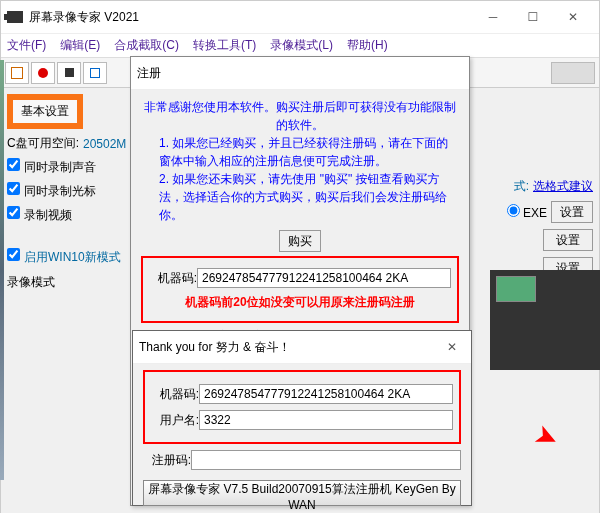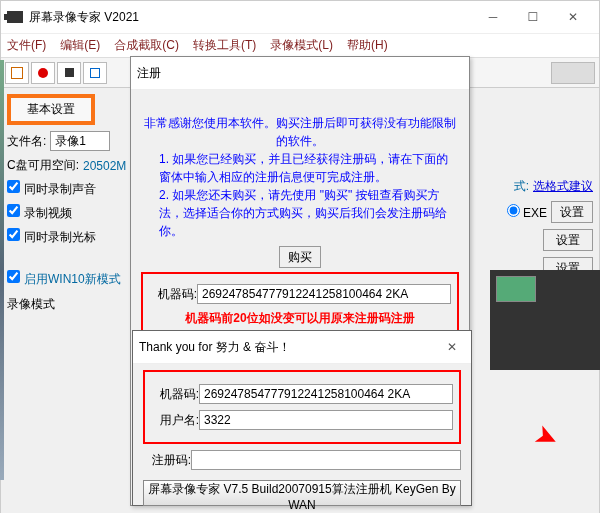"文件(F)" .menubar span { color: #7f1d1d -> #4c1d95 }
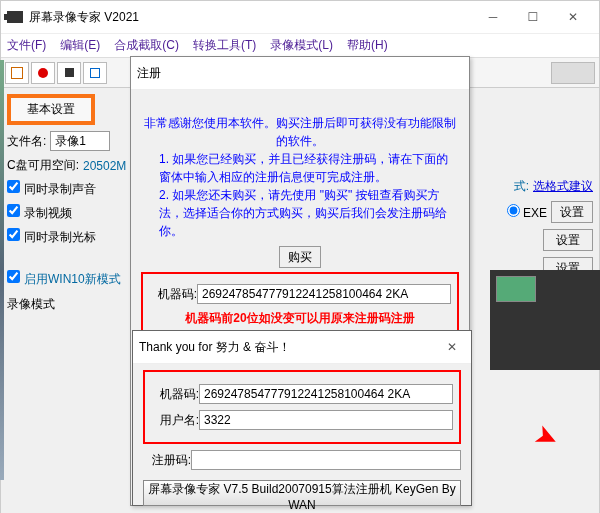"基本设置" .tab { border: 4px solid #f97316 -> 6px solid #f97316; padding: 3px 16px -> 3px 8px }
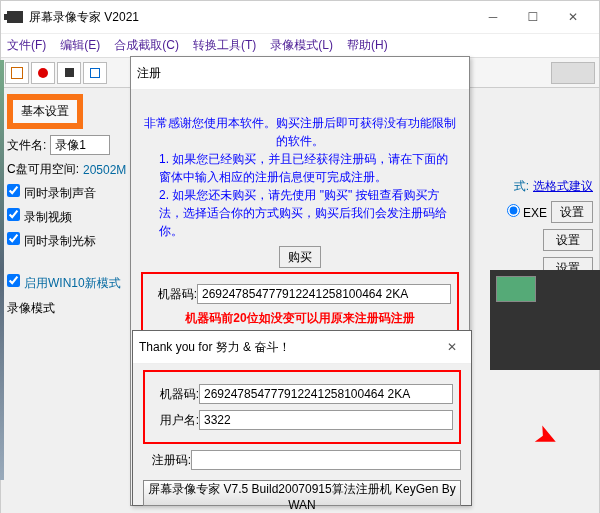"非常感谢您使用本软件。购买注册后即可获得没有功能限制的软件。" .regbody { padding: 24px 10px -> 8px 10px }
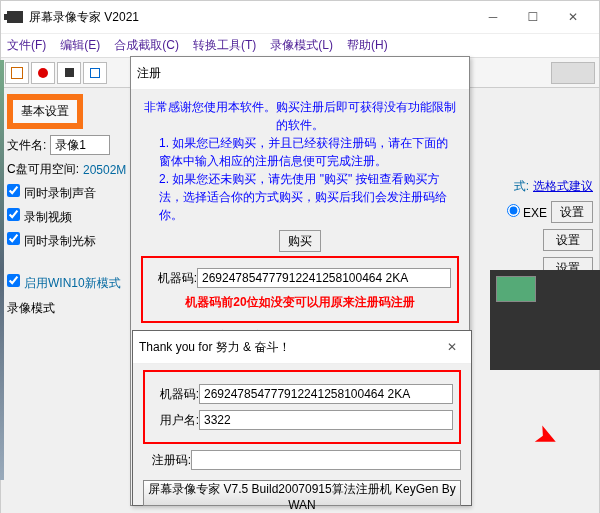"文件名:" div.row { html: <div> <span>文件名:</span> <input> </div> -> none }
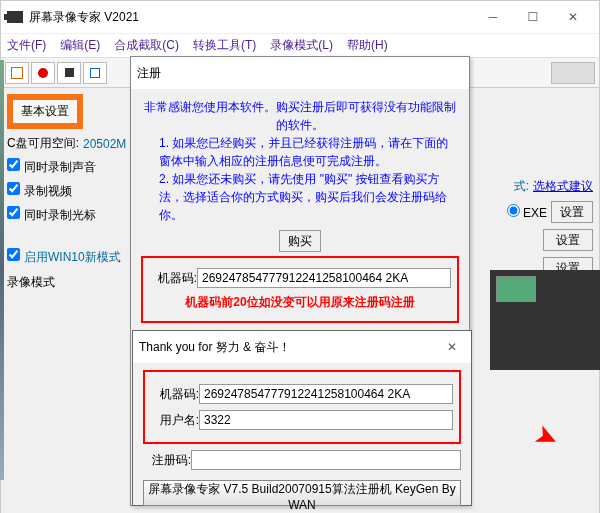"录制视频" div.row { order: before "同时录制光标" -> after "同时录制光标" }
